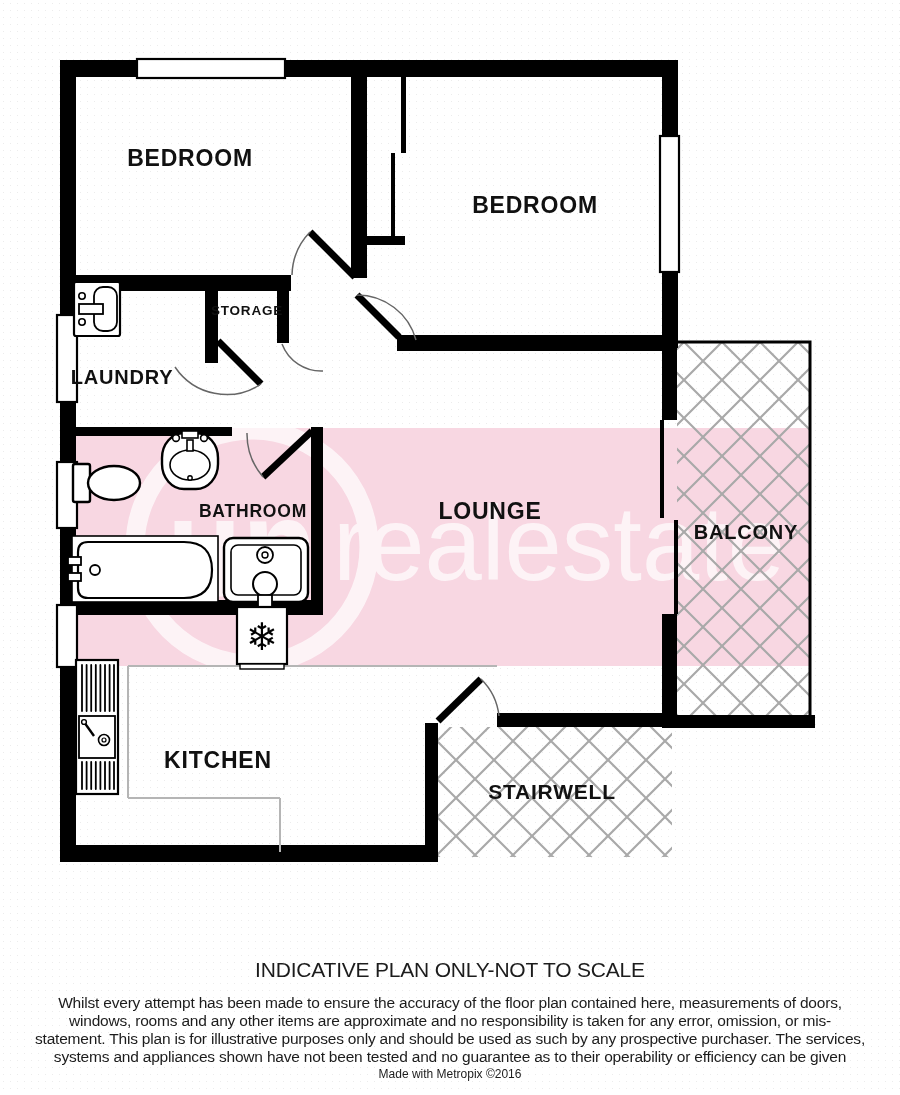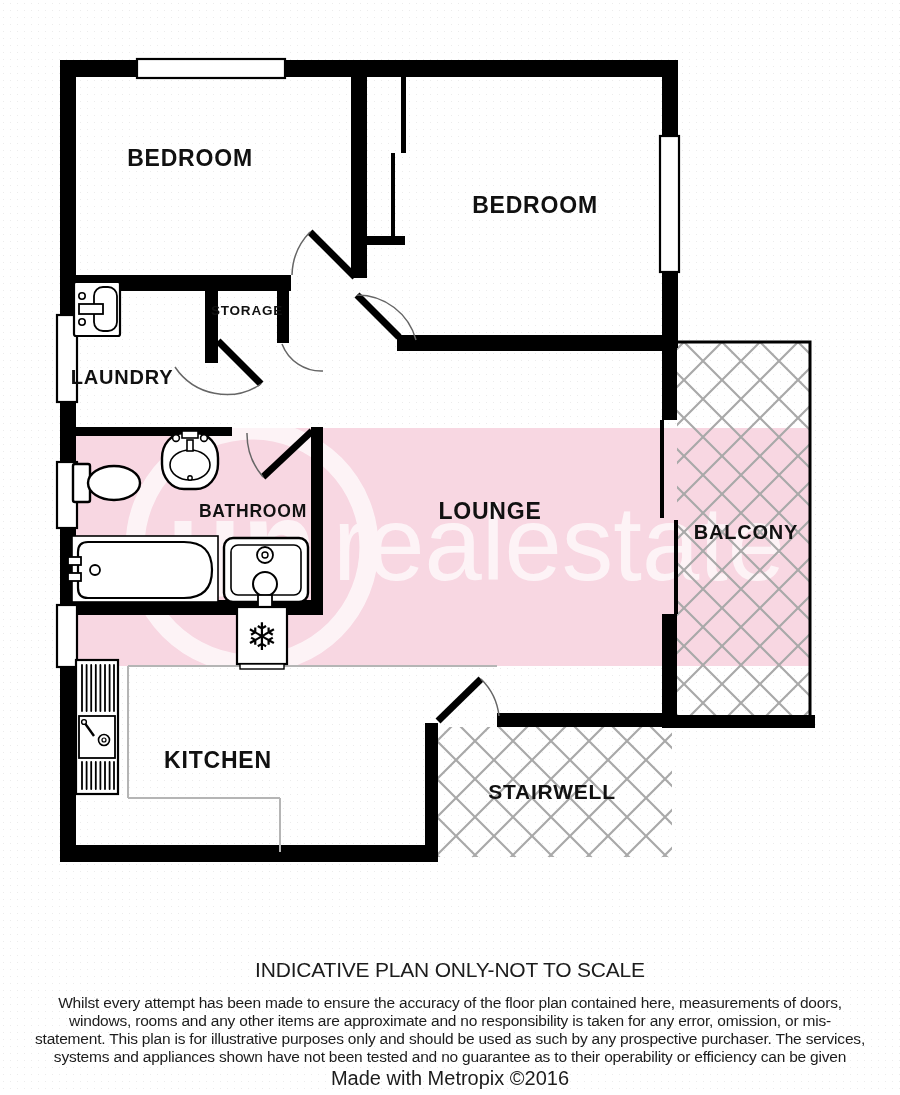"Made with Metropix ©2016" .footer .credit { font-size: 20px -> 12px }
